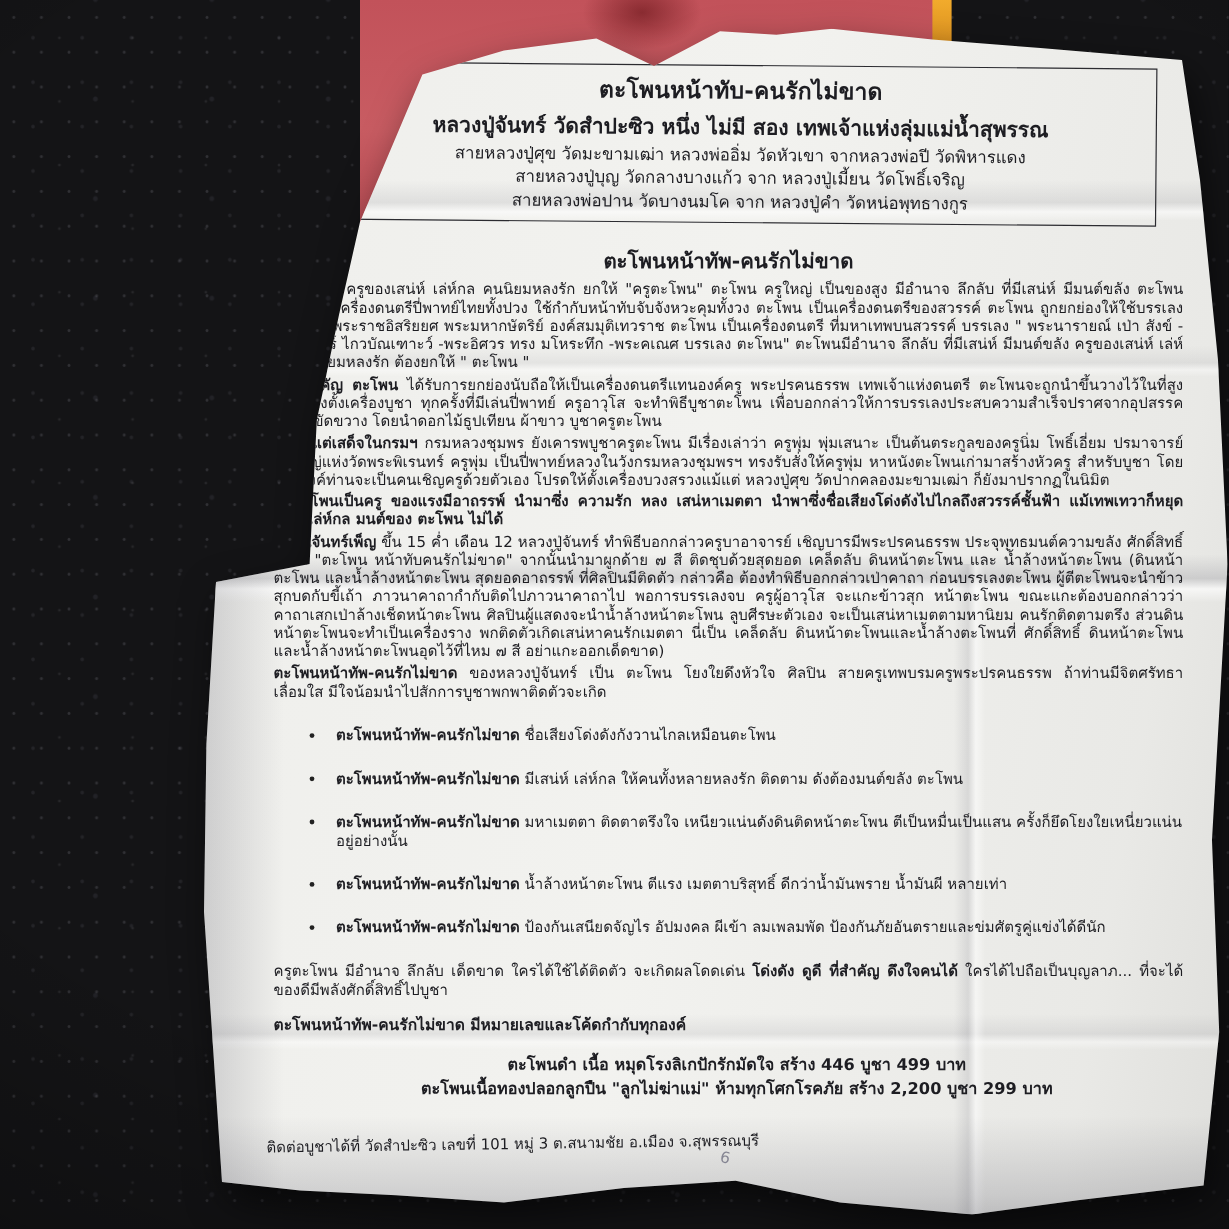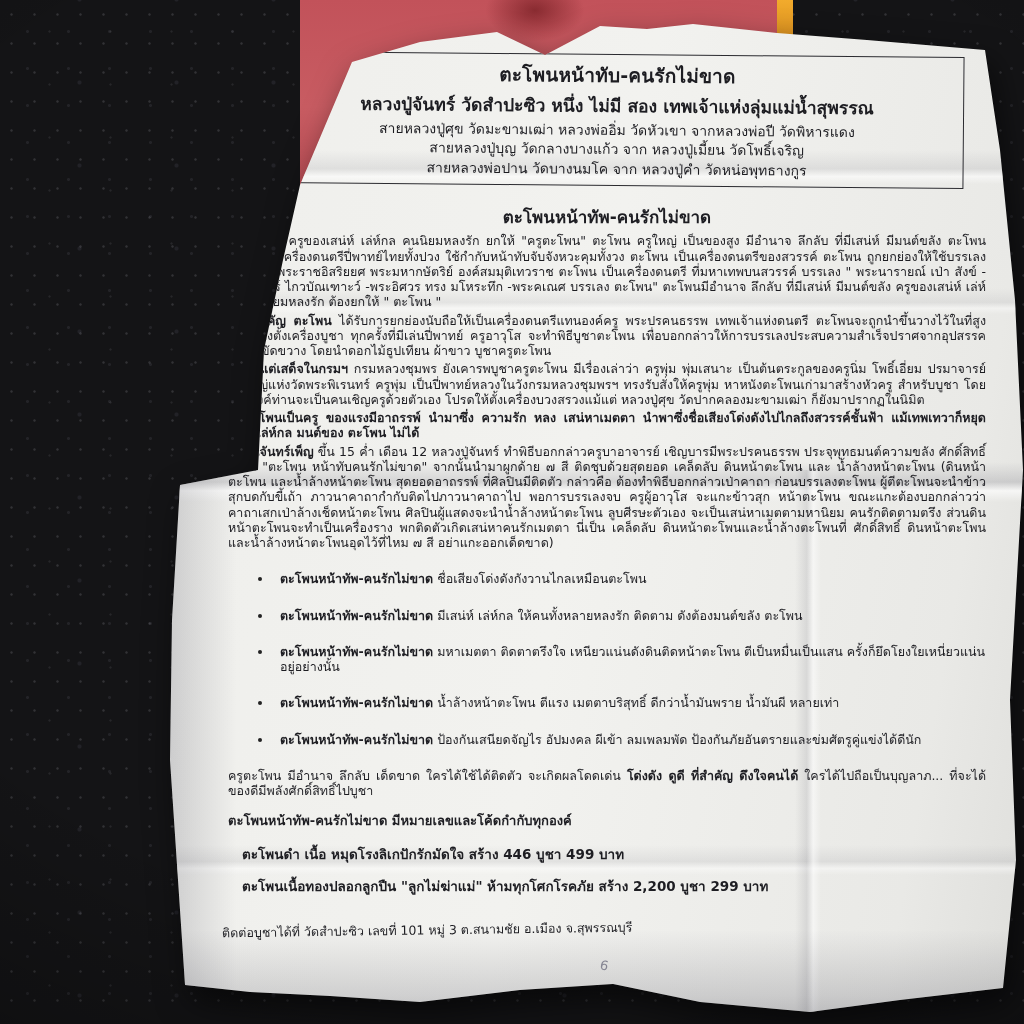"ตะโพนหน้าทัพ-คนรักไม่ขาด ของหลวงปู่จันทร์ เป็น" p.para { html: none -> <p><span>ตะโพนหน้าทัพ-คนรักไม่ขาด</span><span> ของหลวงปู่จันทร์ เป็น ตะโพน โยงใยดึงหัวใจ ศิลปิน สายครูเทพบรมครูพระปรคนธรรพ ถ้าท่านมีจิตศรัทธา เลื่อมใส มีใจน้อมนำไปสักการบูชาพกพาติดตัวจะเกิด</span></p> }
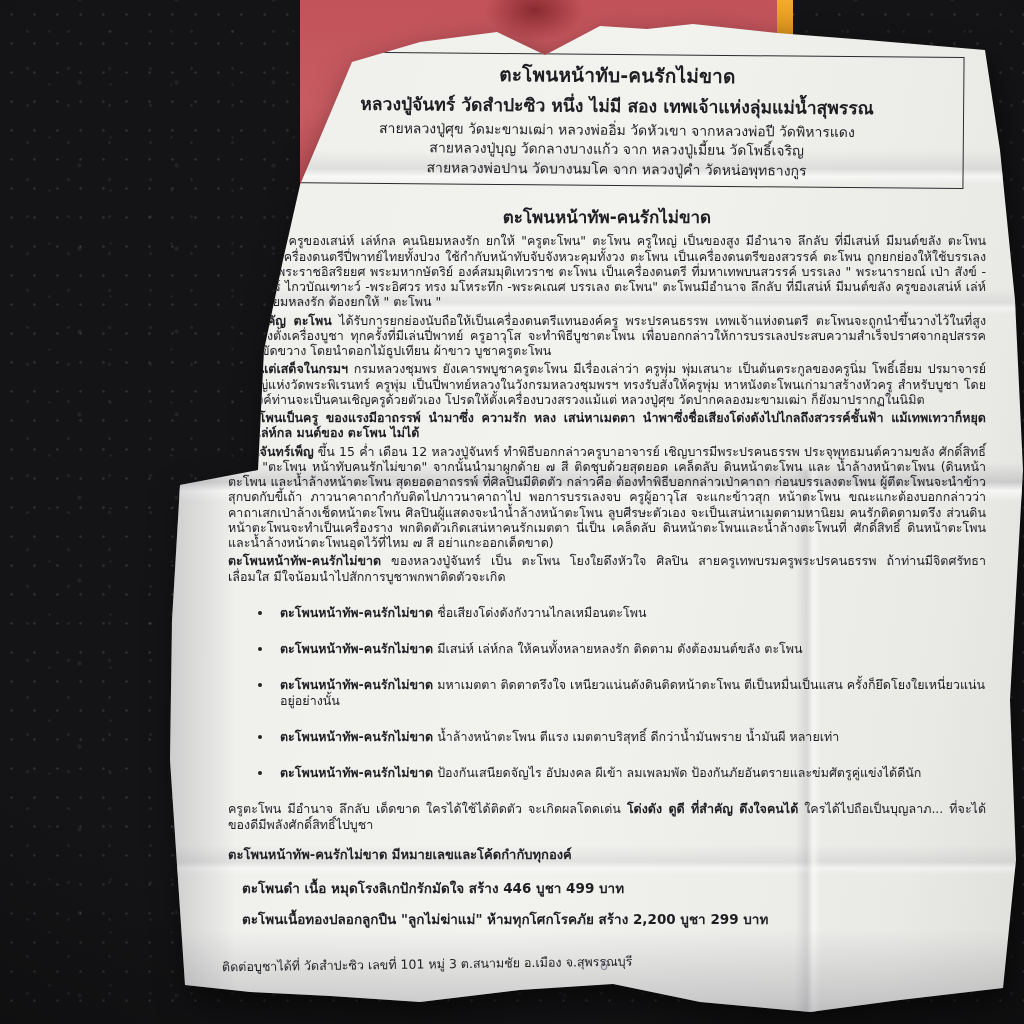"ตะโพนดำ เนื้อ หมุดโรงลิเกปักรักมัดใจ" .price-line { margin-top: 15px -> 4px; text-align: none -> center }
